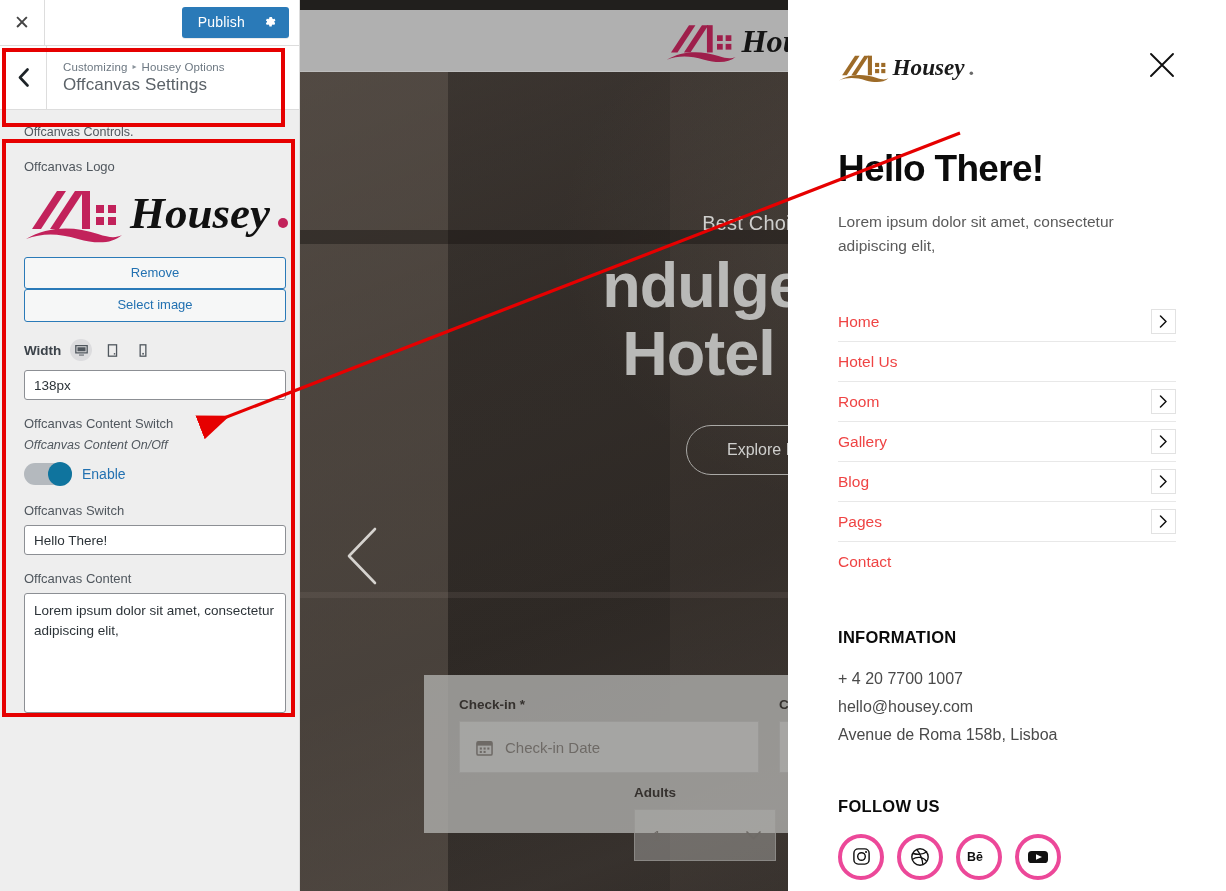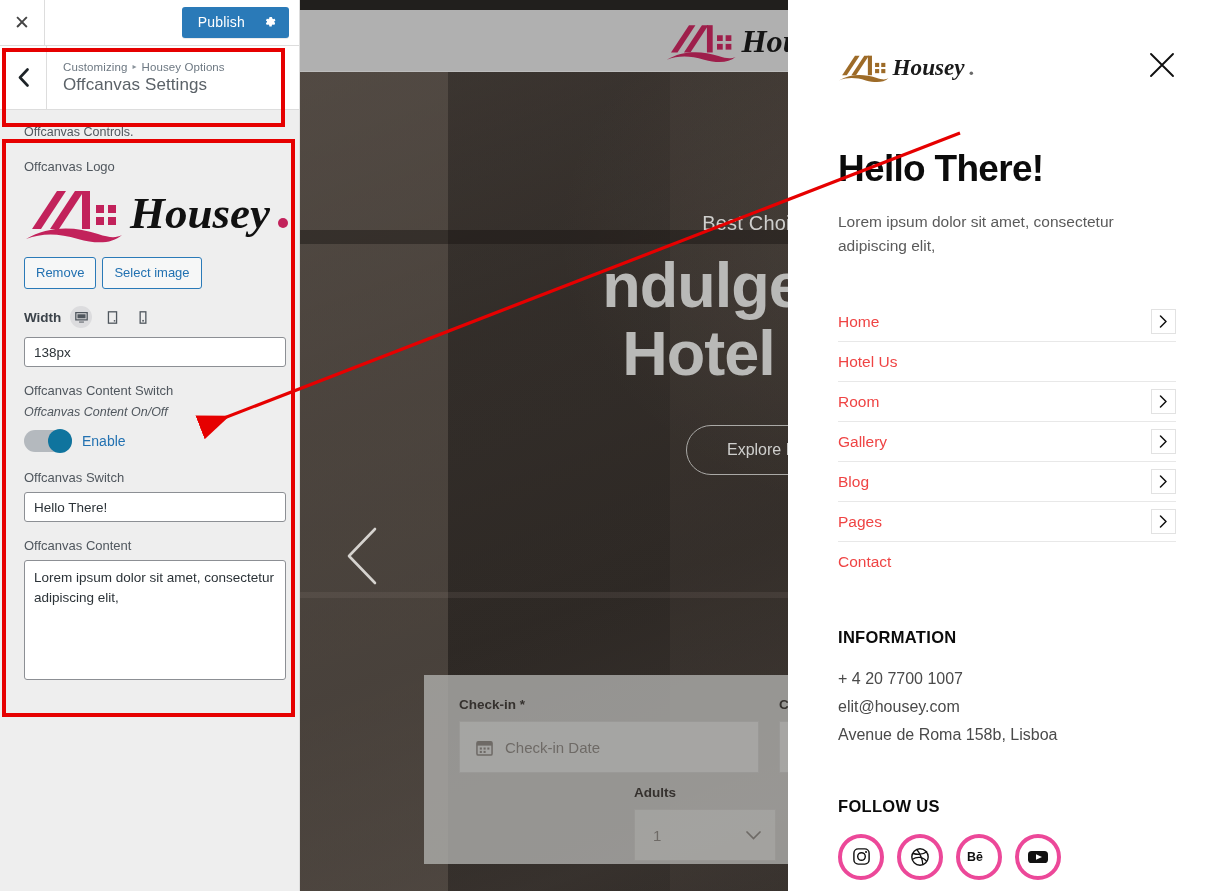"Remove" .btn-row { flex-direction: none -> column; gap: 6px -> 0 }
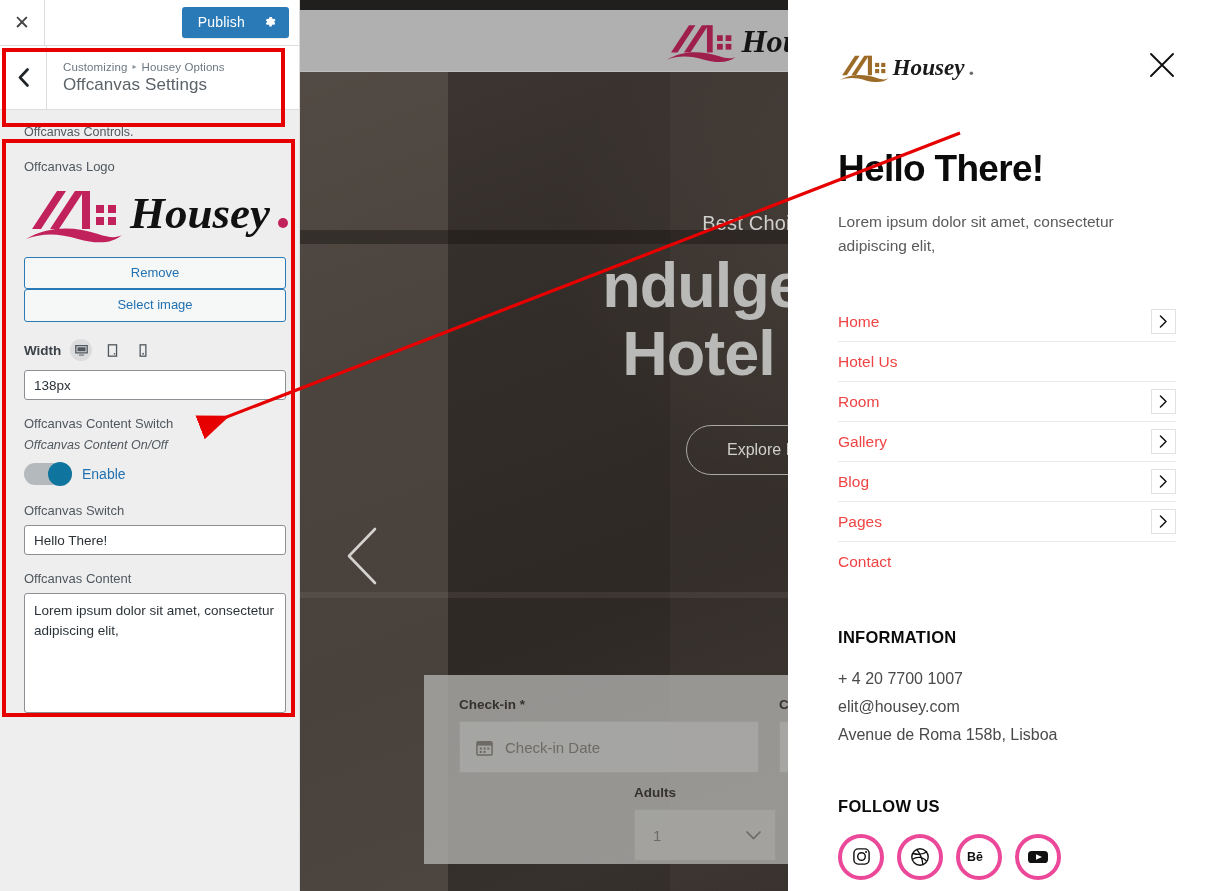"Check-in *" .booking { height: 189px -> 158px }
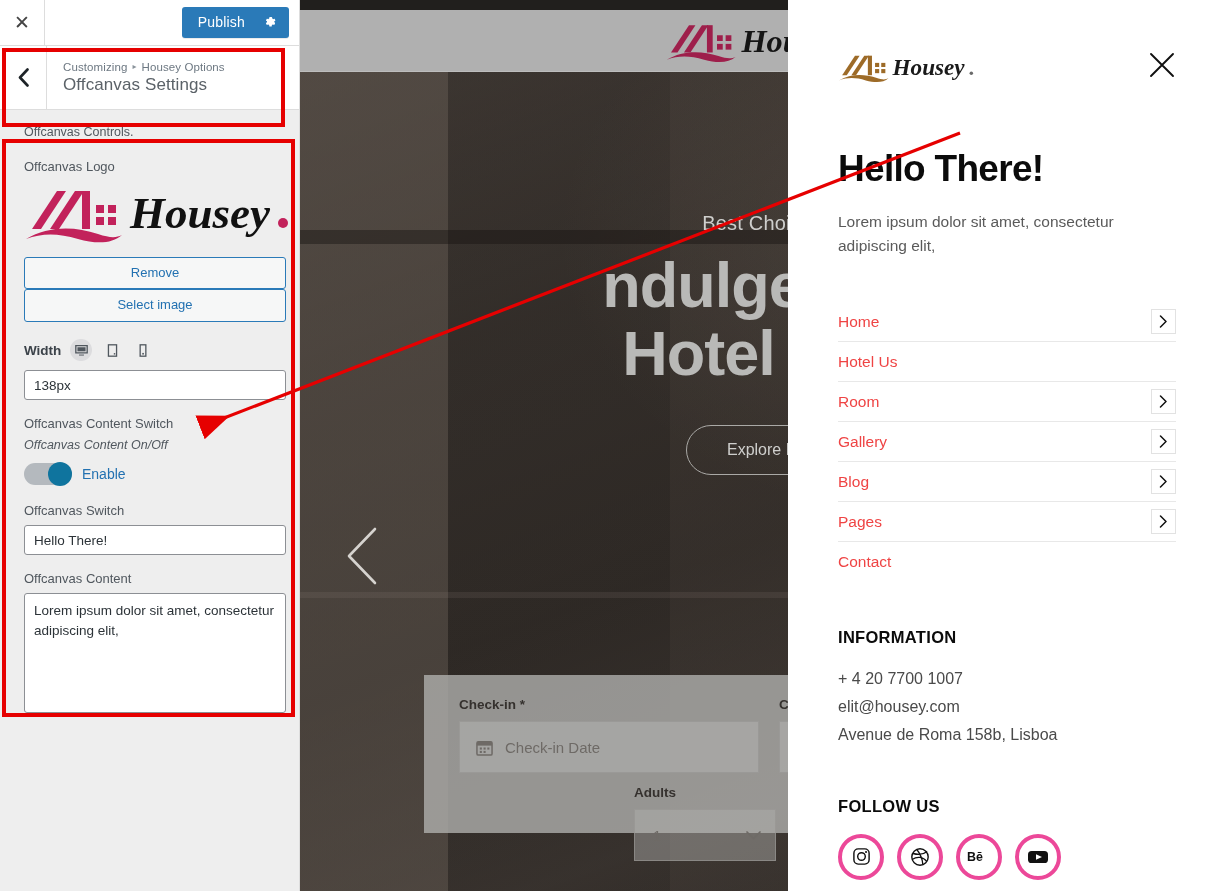"elit@housey.com" div.oc-info-line { text: elit@housey.com -> hello@housey.com }
